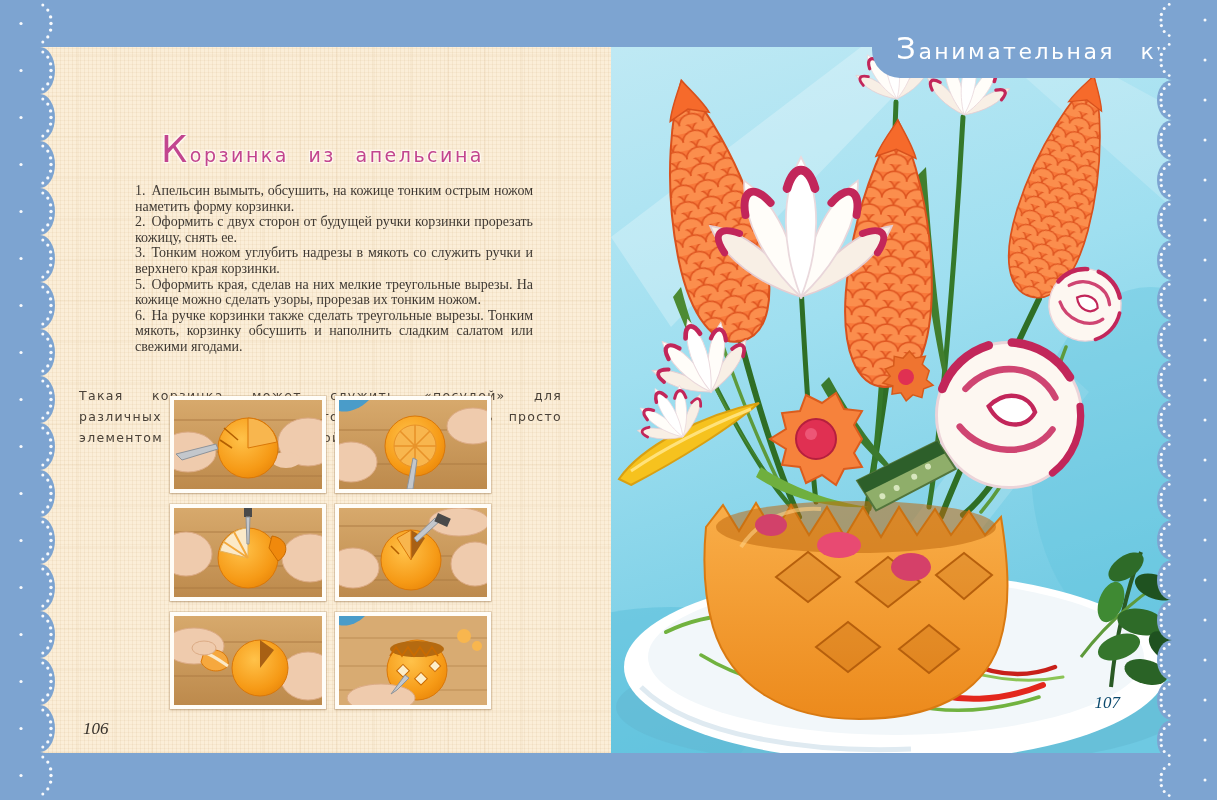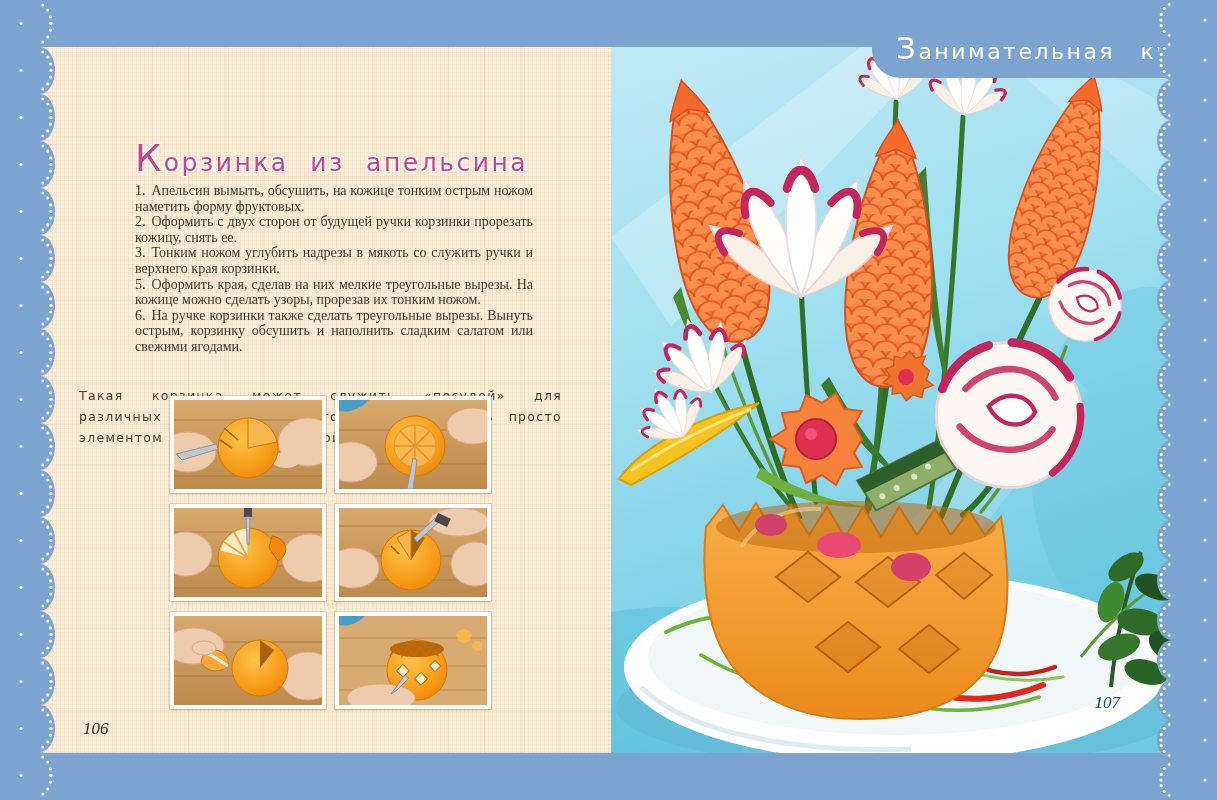"Корзинка из апельсина" .recipe-title { font-size: 25px -> 19px; margin: 9px -> 0 }
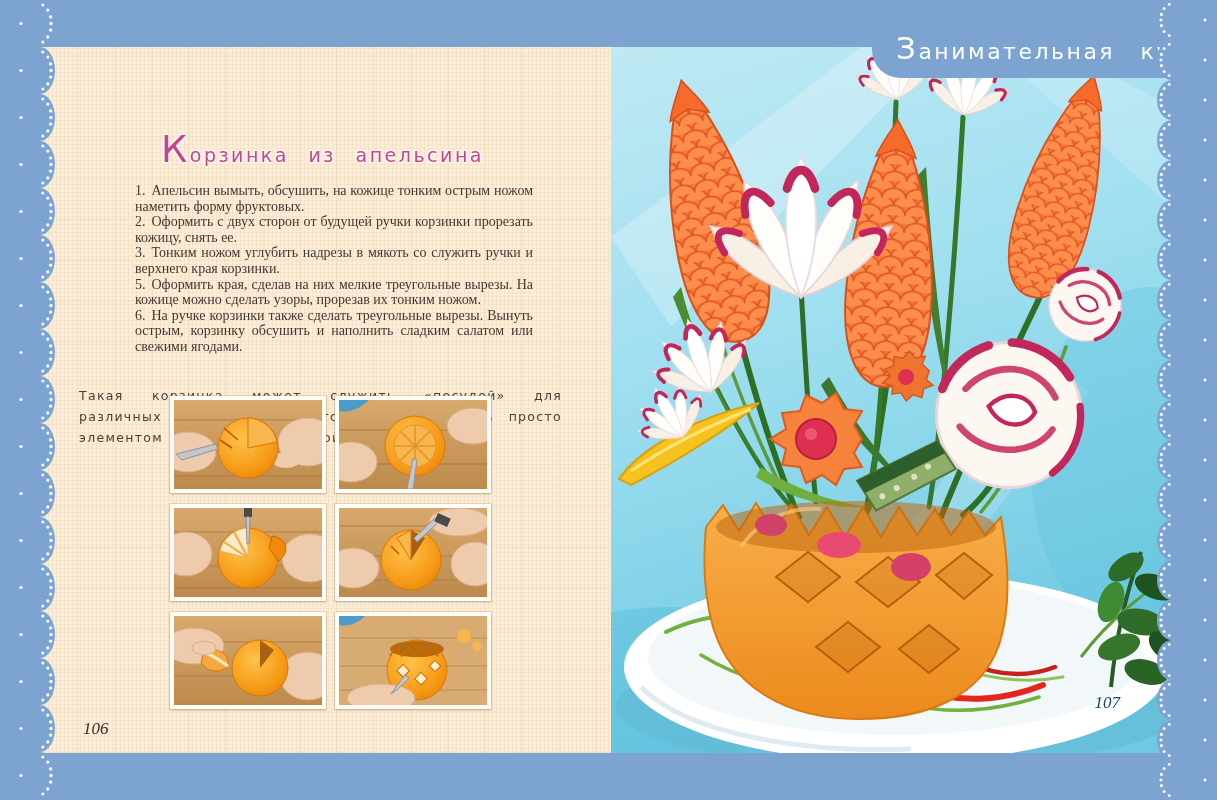"Апельсин вымыть, обсушить, на кожице" span { text: фруктовых -> корзинки }
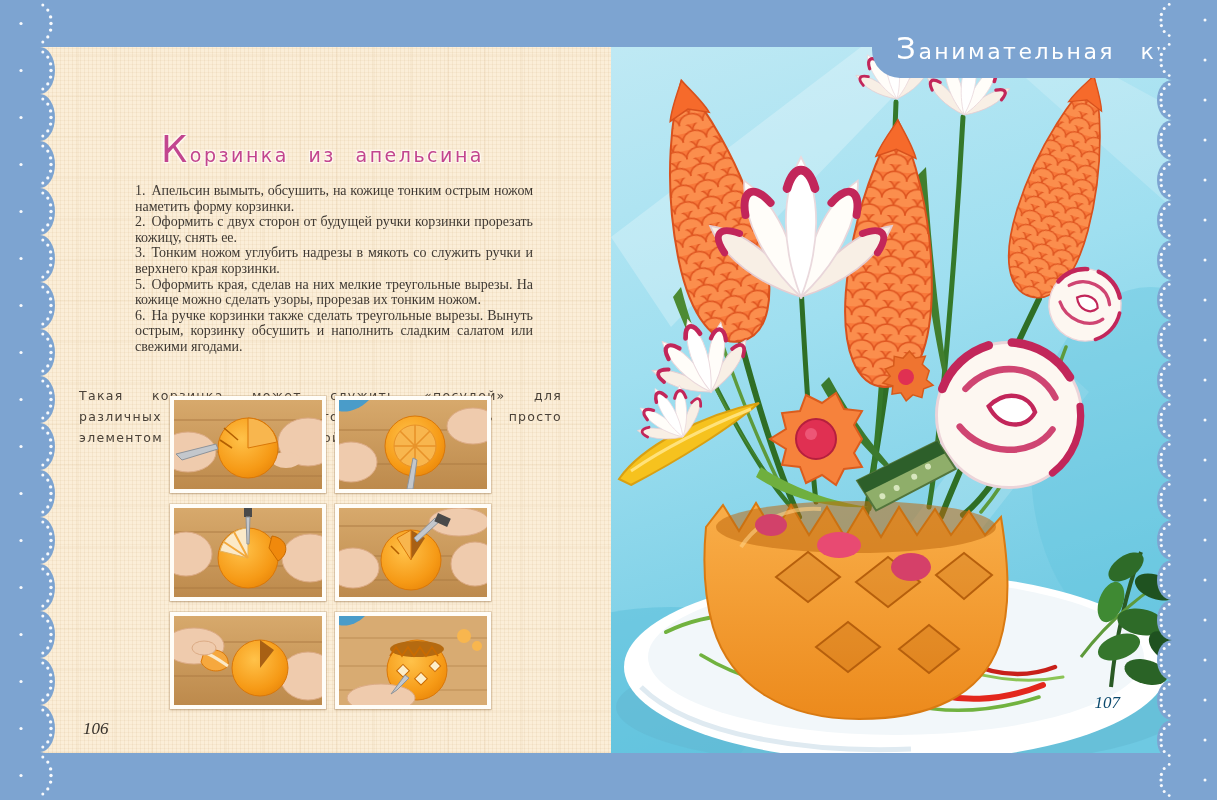"На ручке корзинки также сделать" span { text: Вынуть острым -> Тонким мякоть }
